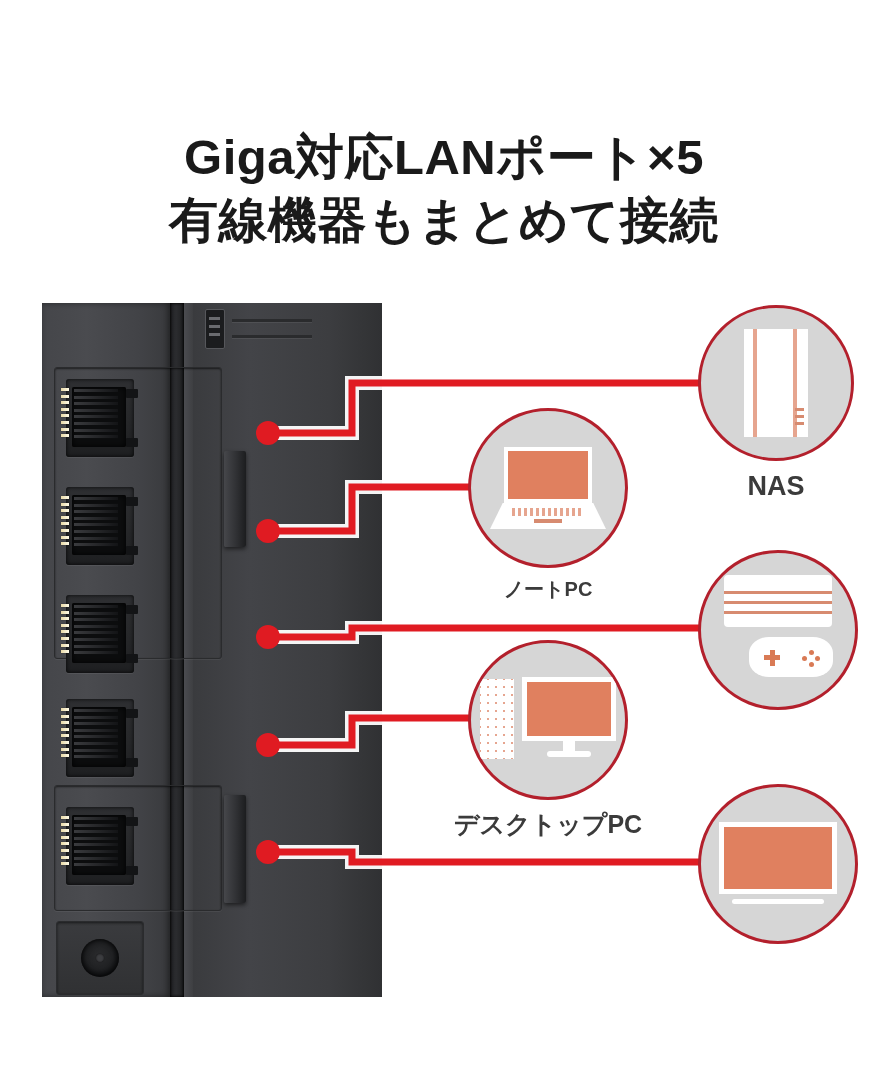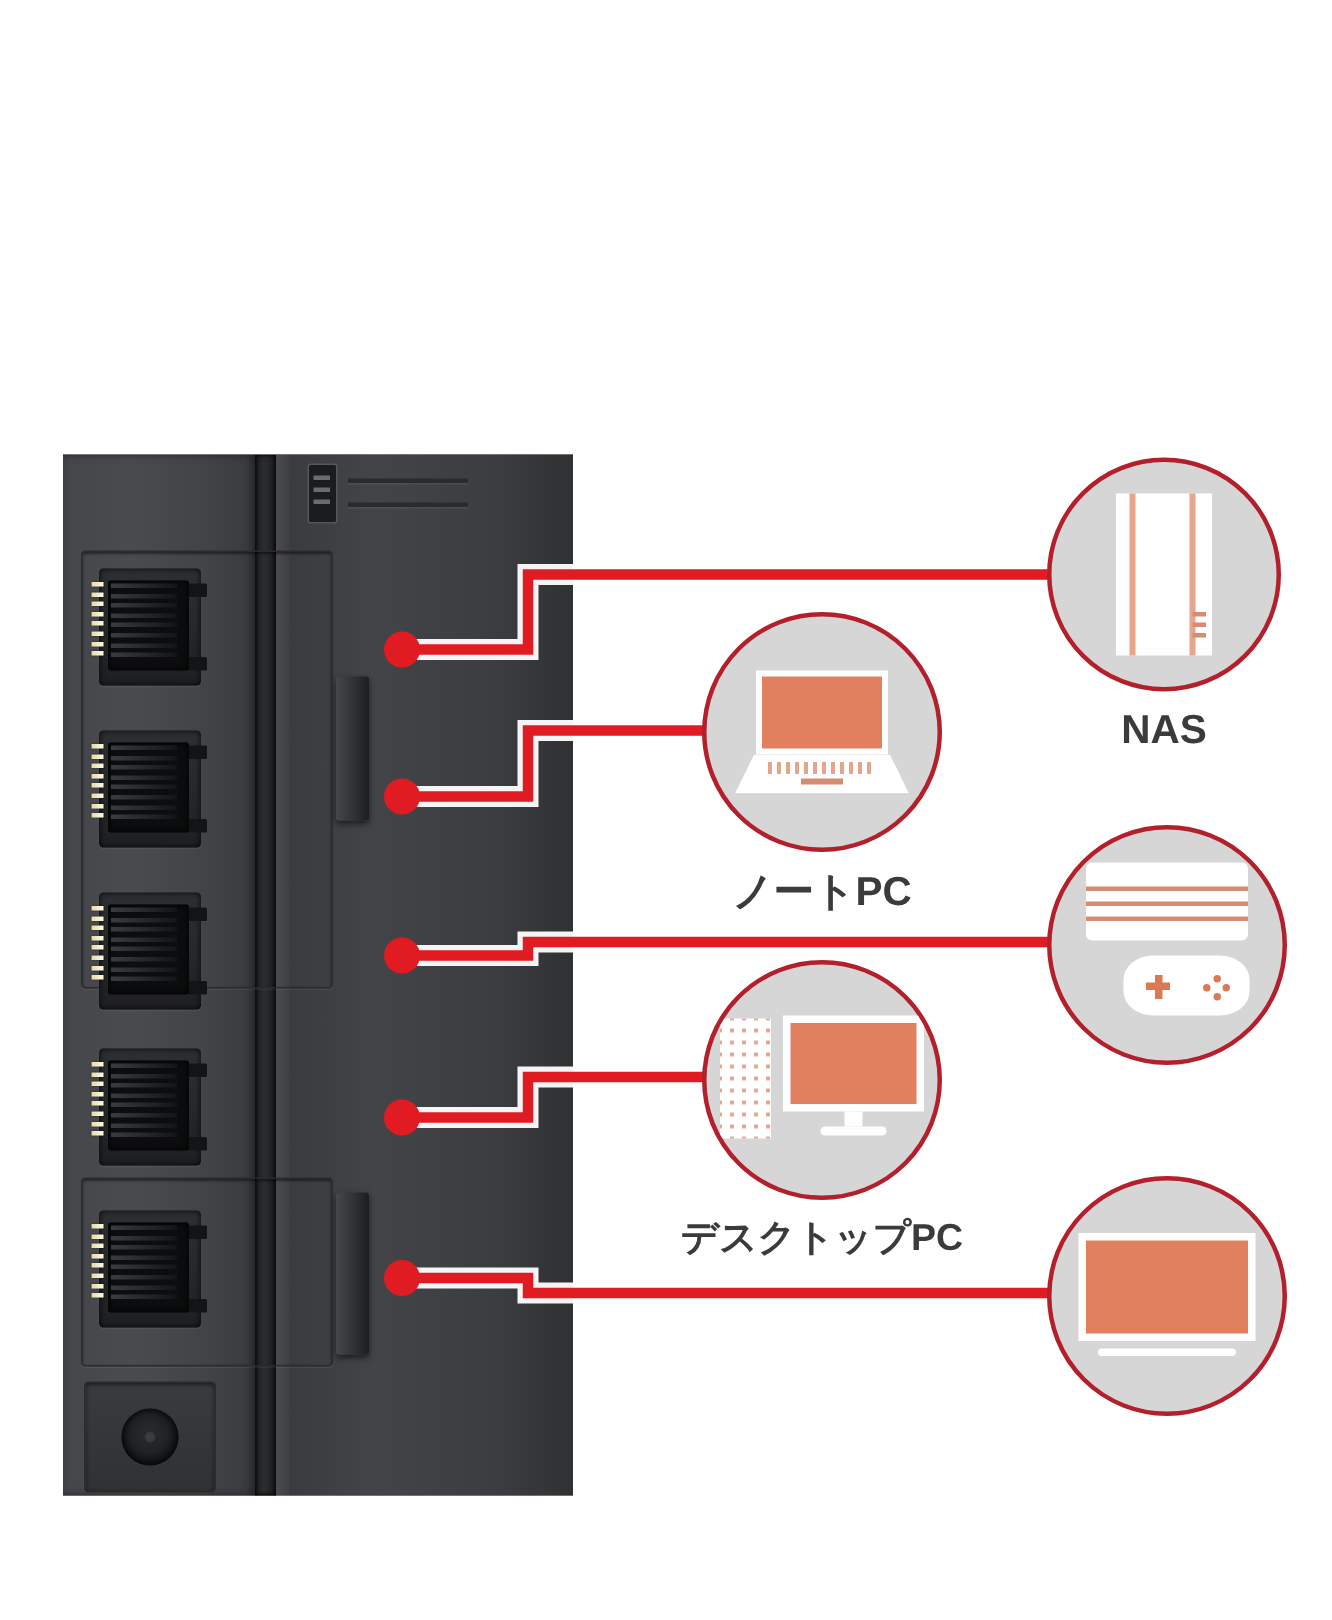"Giga対応LANポート×5" div.headline { html: none -> <div> <span>Giga対応LANポート×5</span> <span>有線機器もまとめて接続</span> </div> }
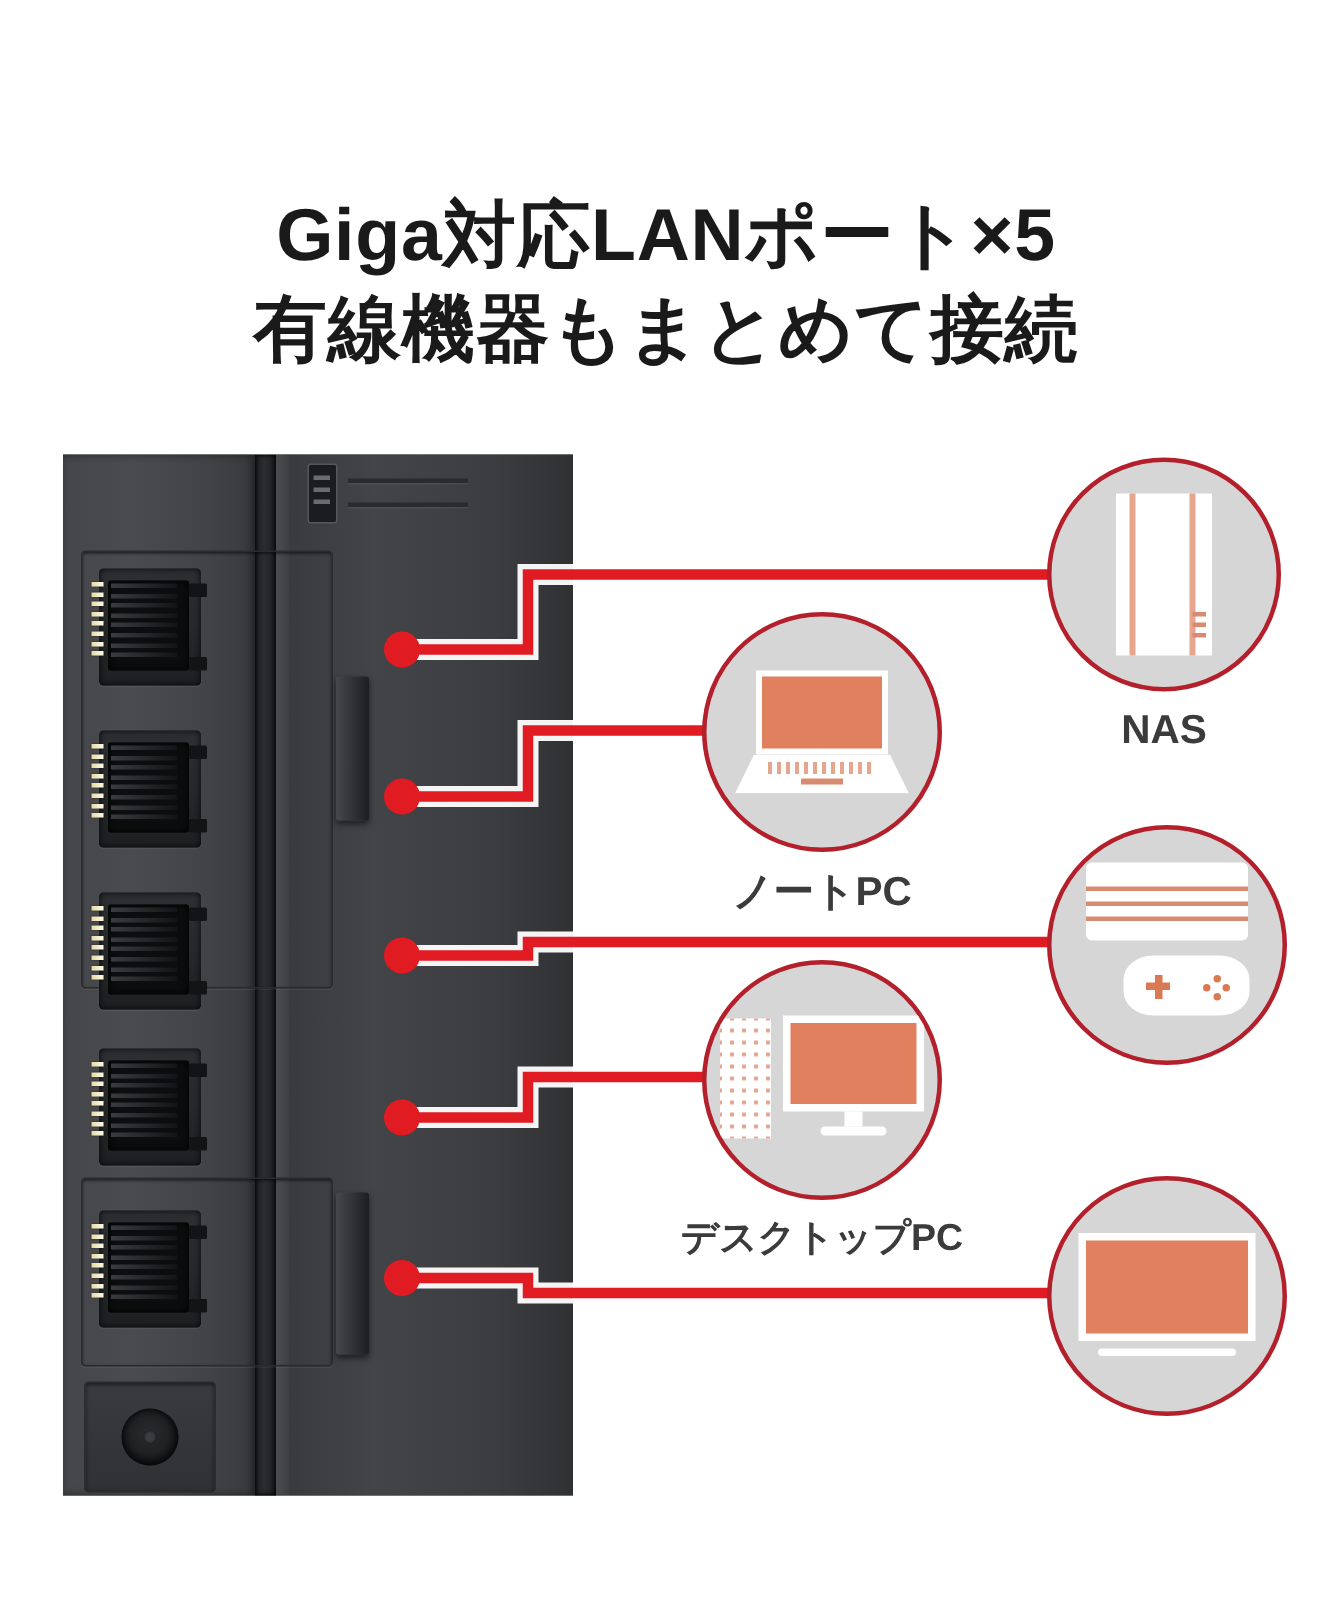"ノートPC" div.caption { font-size: 27px -> 20px }
